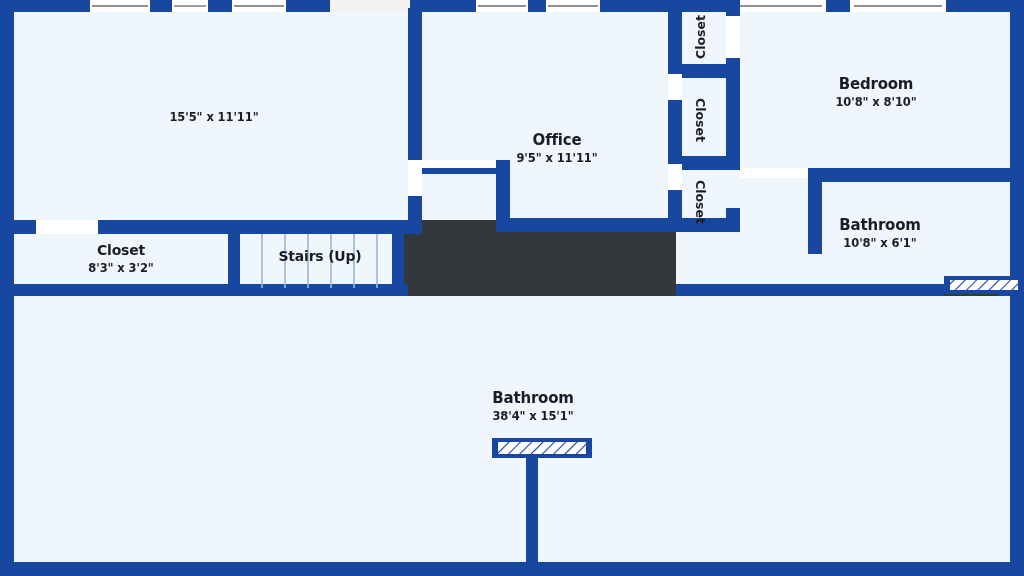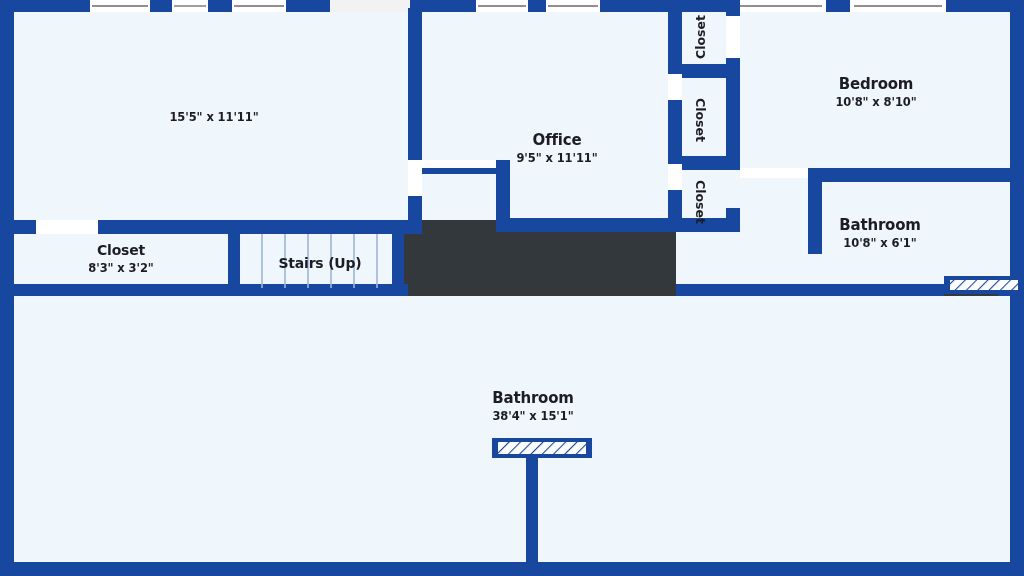"Stairs (Up)" div.room-label { top: 264px -> 257px }
